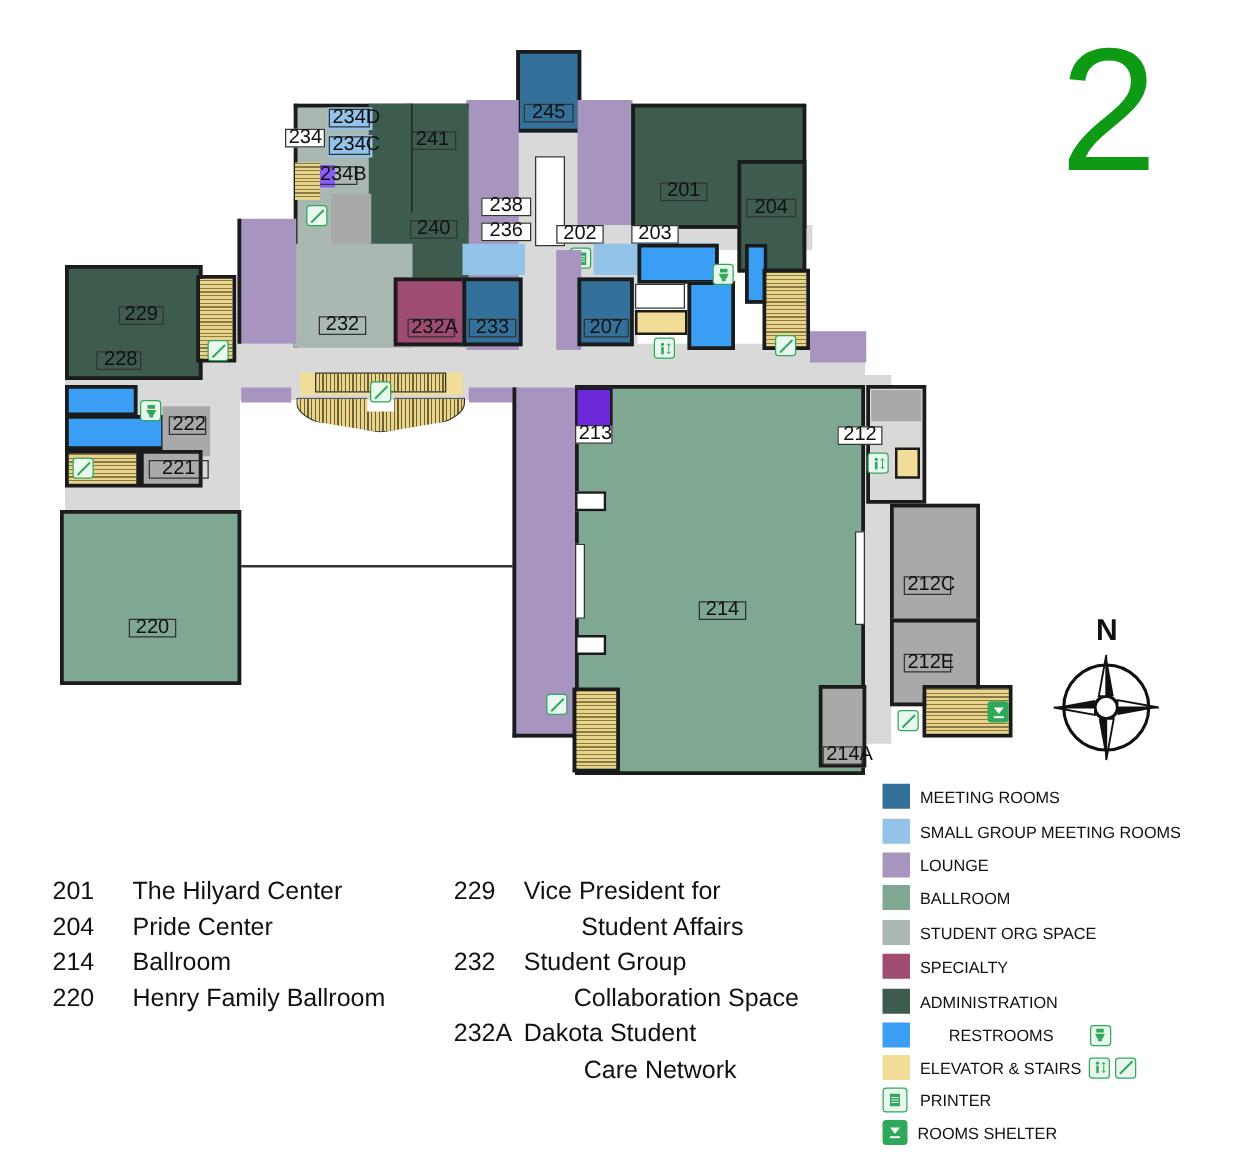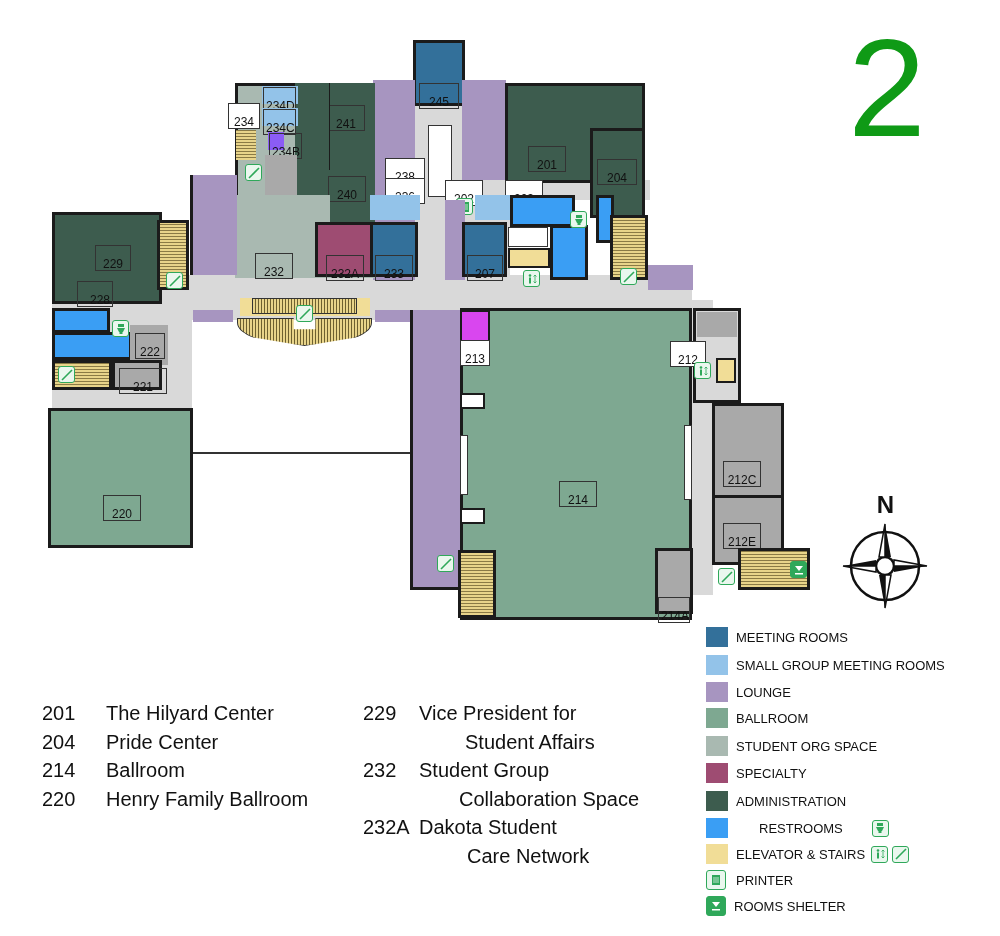"234D" .lbl { font-size: 12px -> 16px; padding: 12px 2px -> 0 2px }
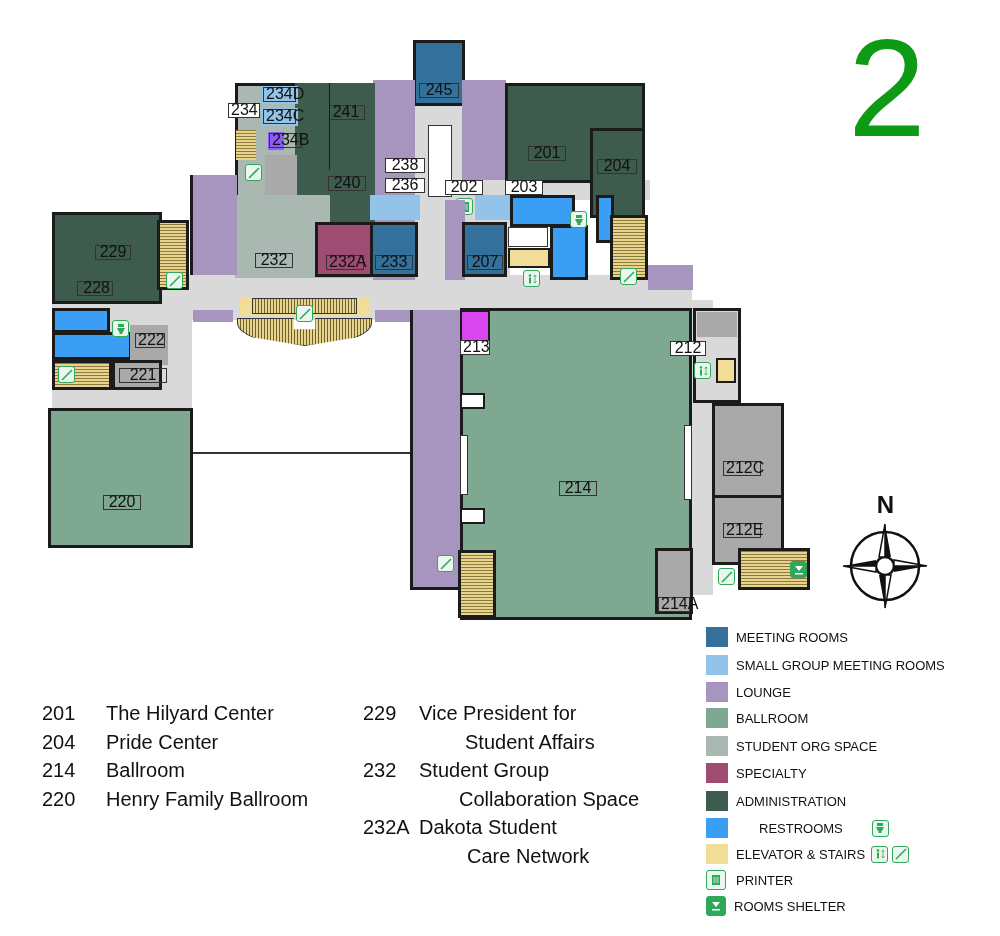"234B" div.room { left: 268px -> 252px }
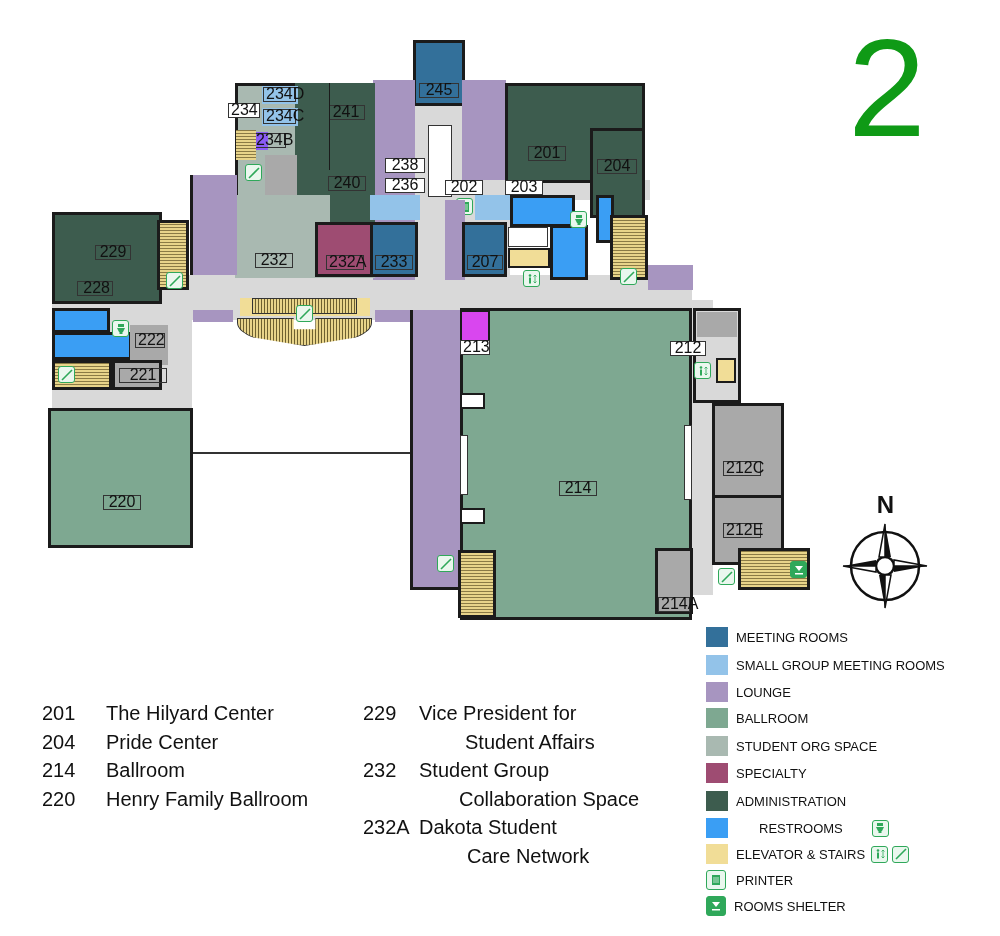"213" div.room { background: #d946ef -> #6d28d9 }
